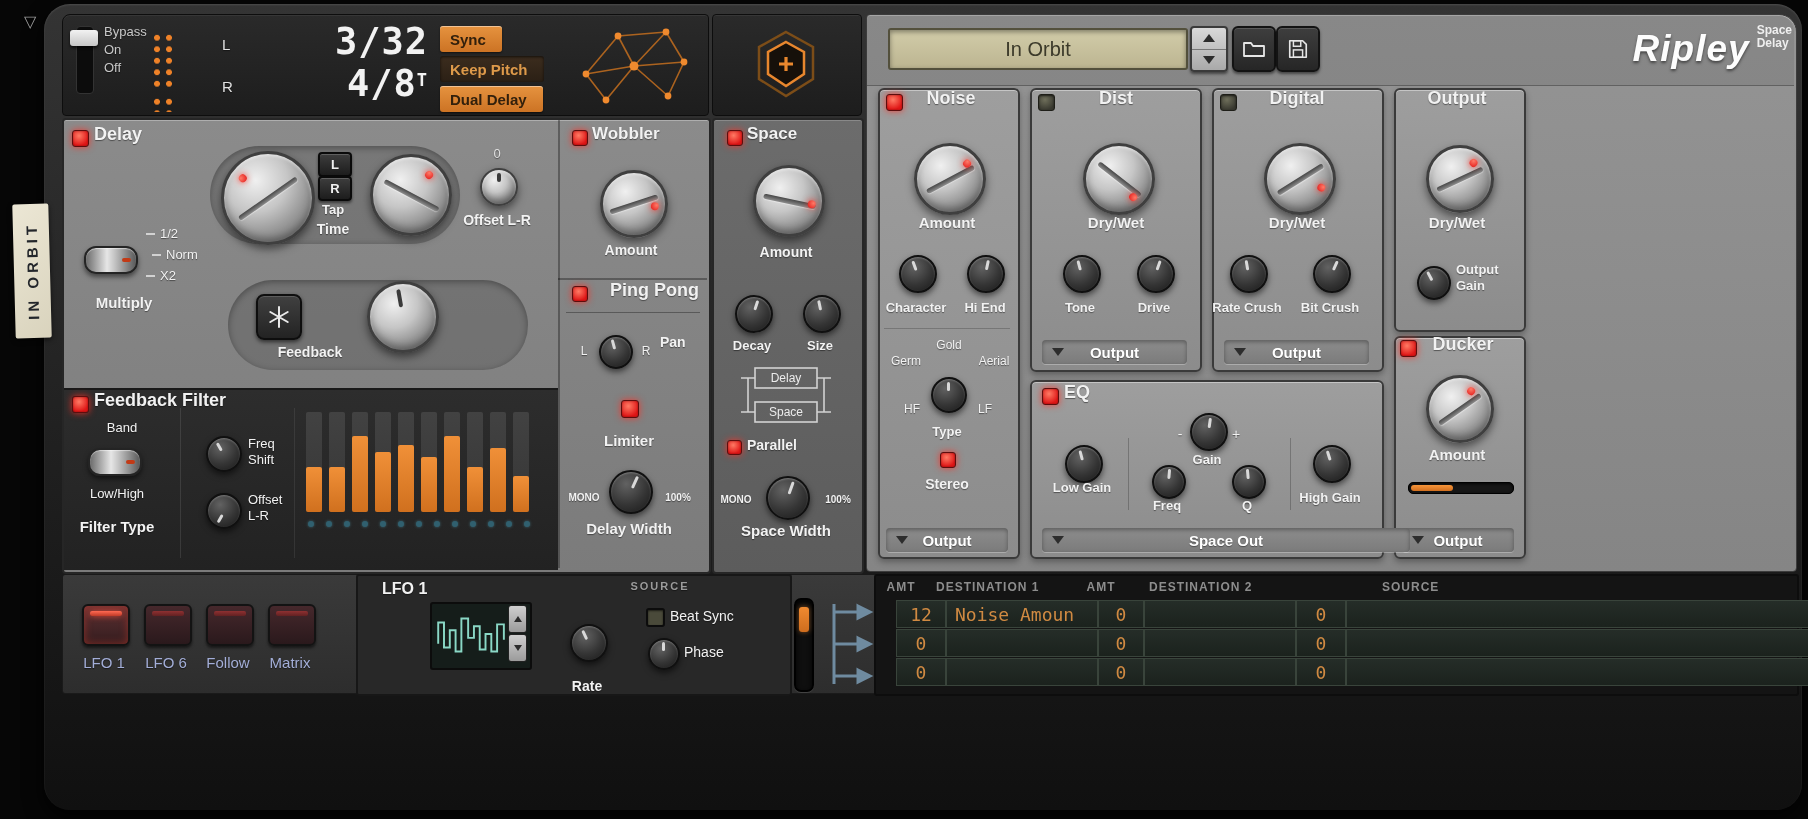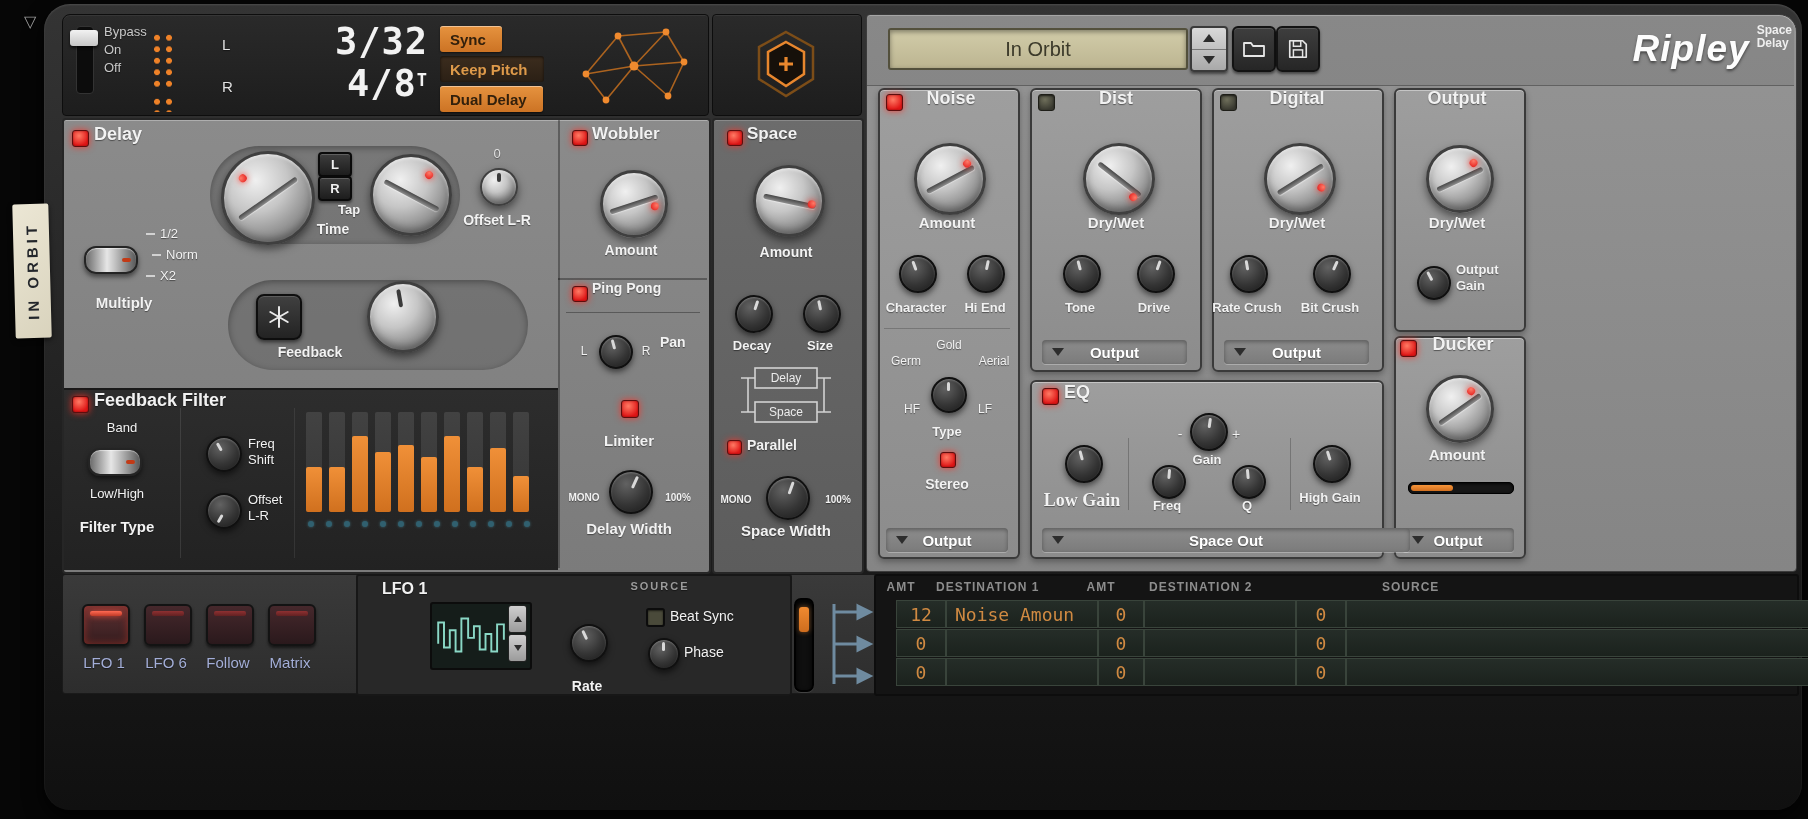"Tap" div.lbl { margin-left: 16px -> none }
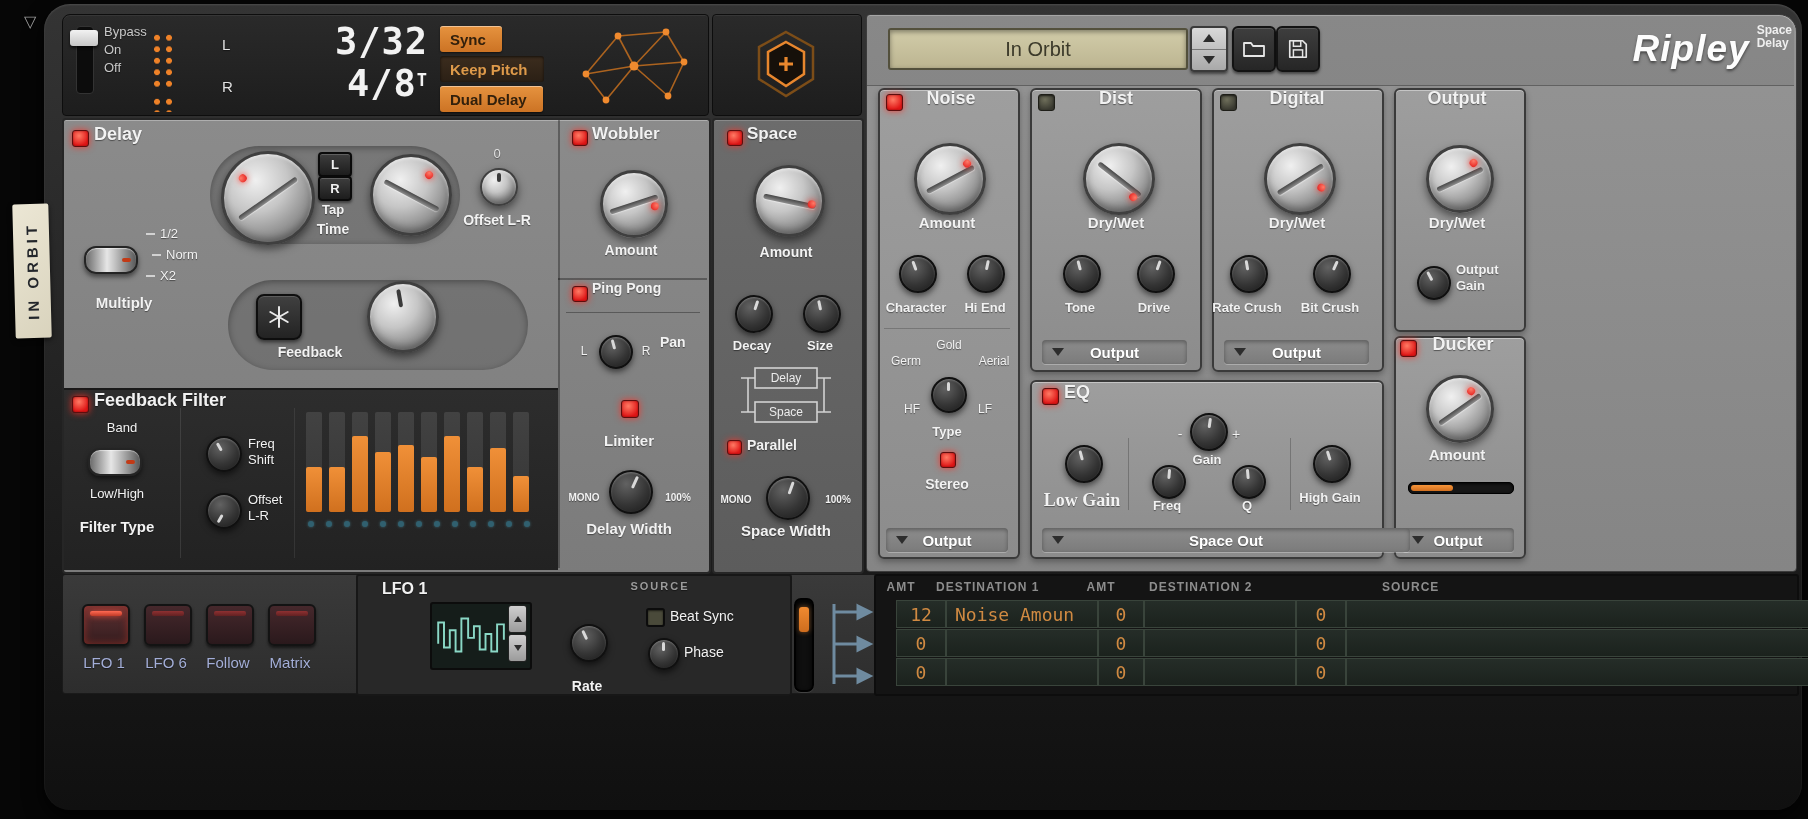"Ping Pong" div.lbl { font-size: 14px -> 18px; left: 592px -> 610px }
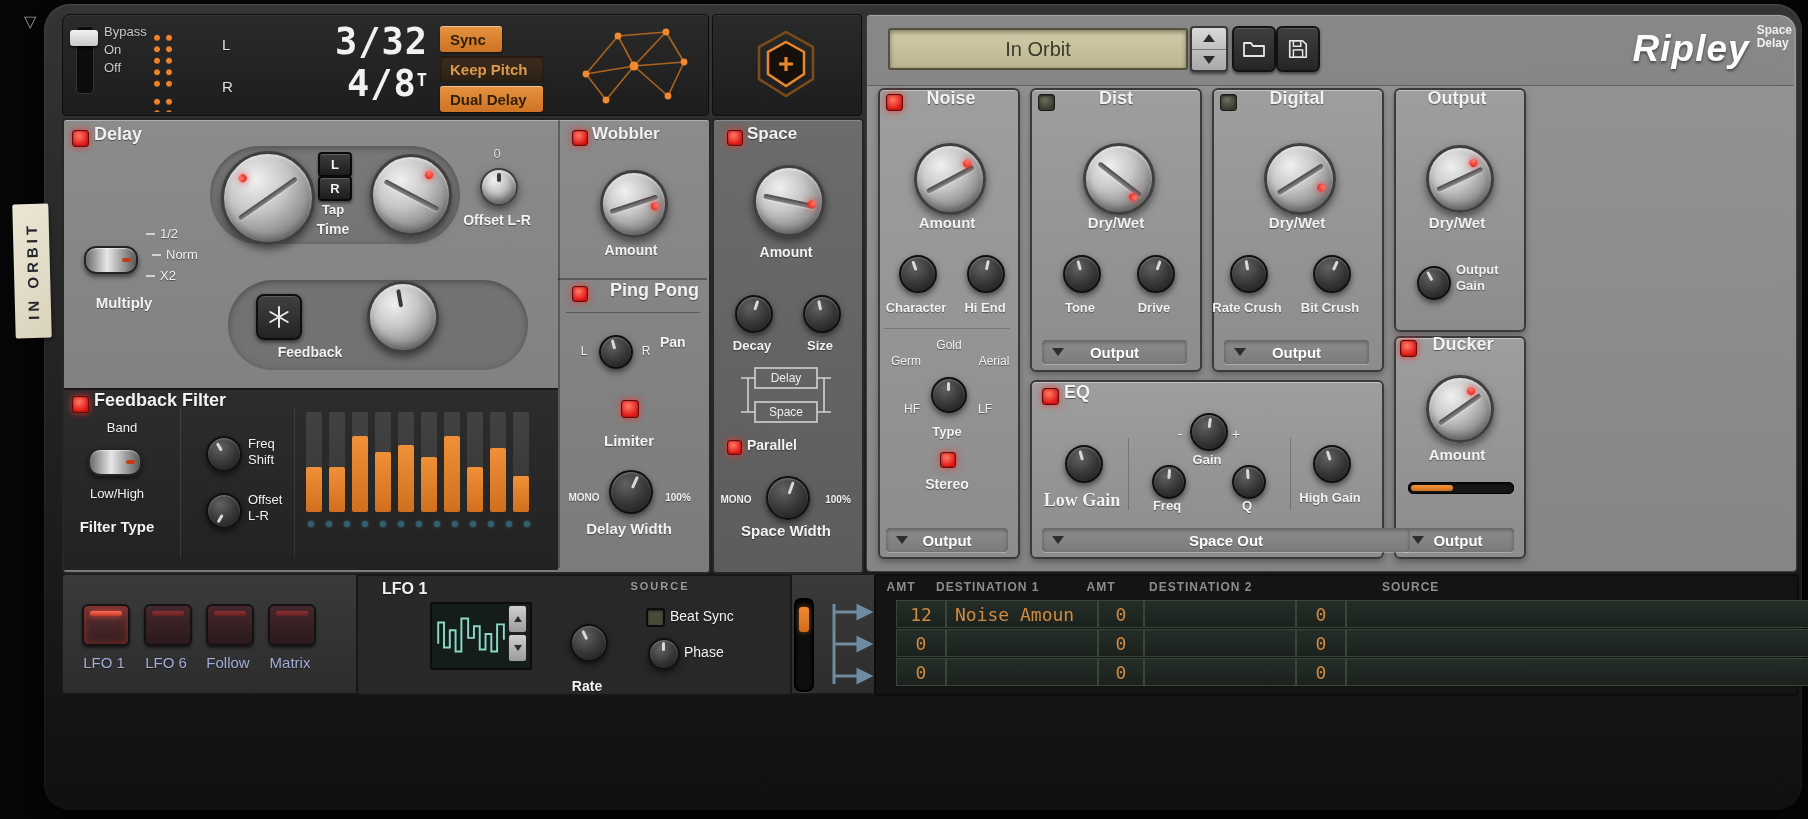"Low Gain" div.lbl { font-family: Liberation Serif, serif -> none; font-size: 18px -> 13px; top: 490px -> 480px }
